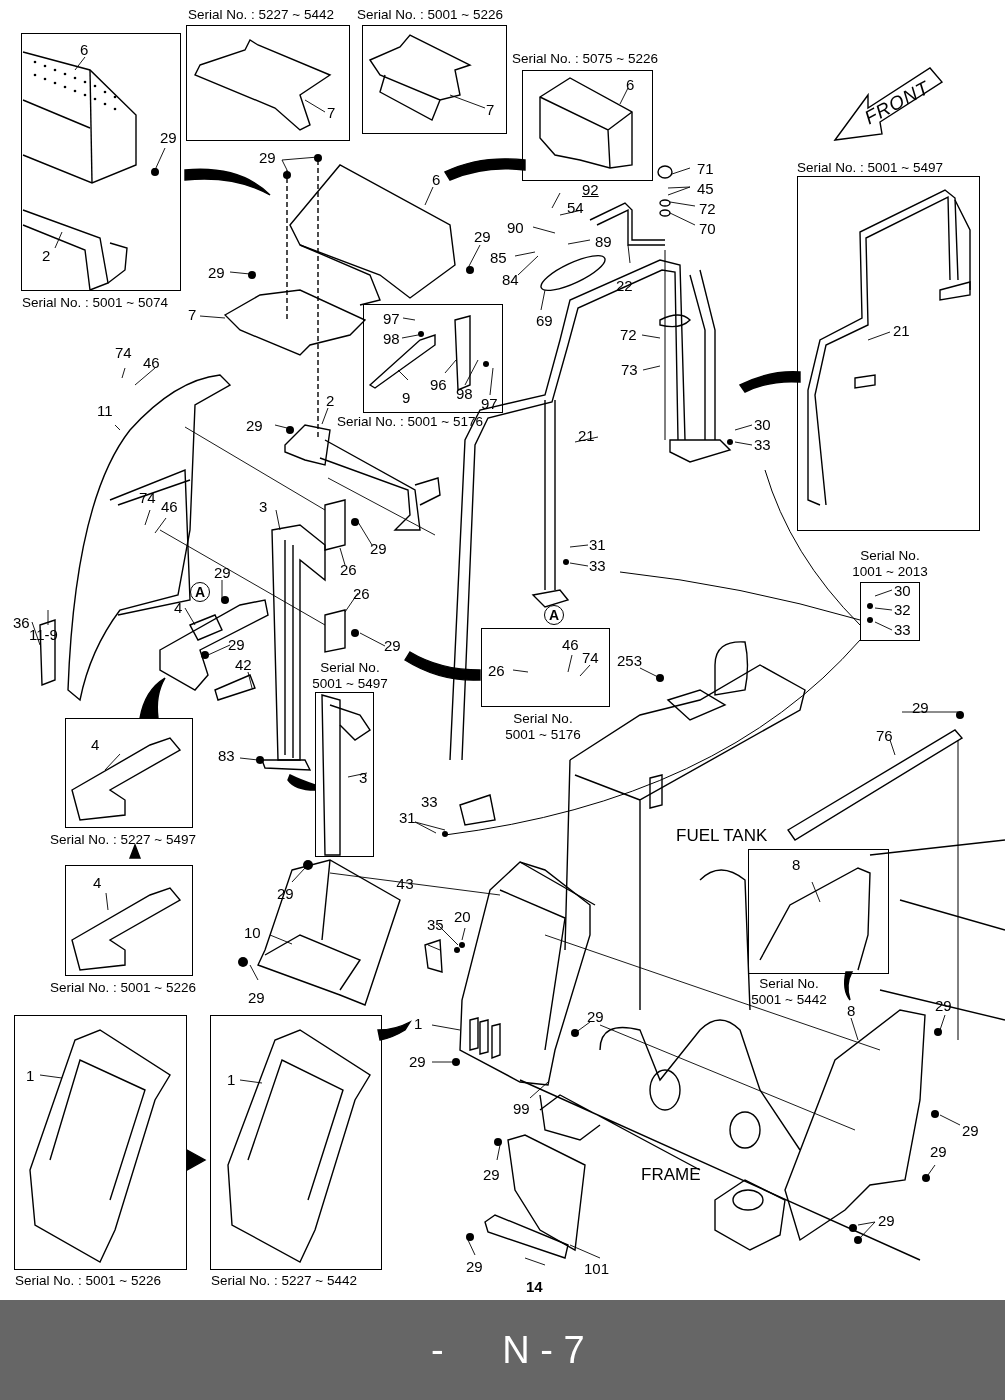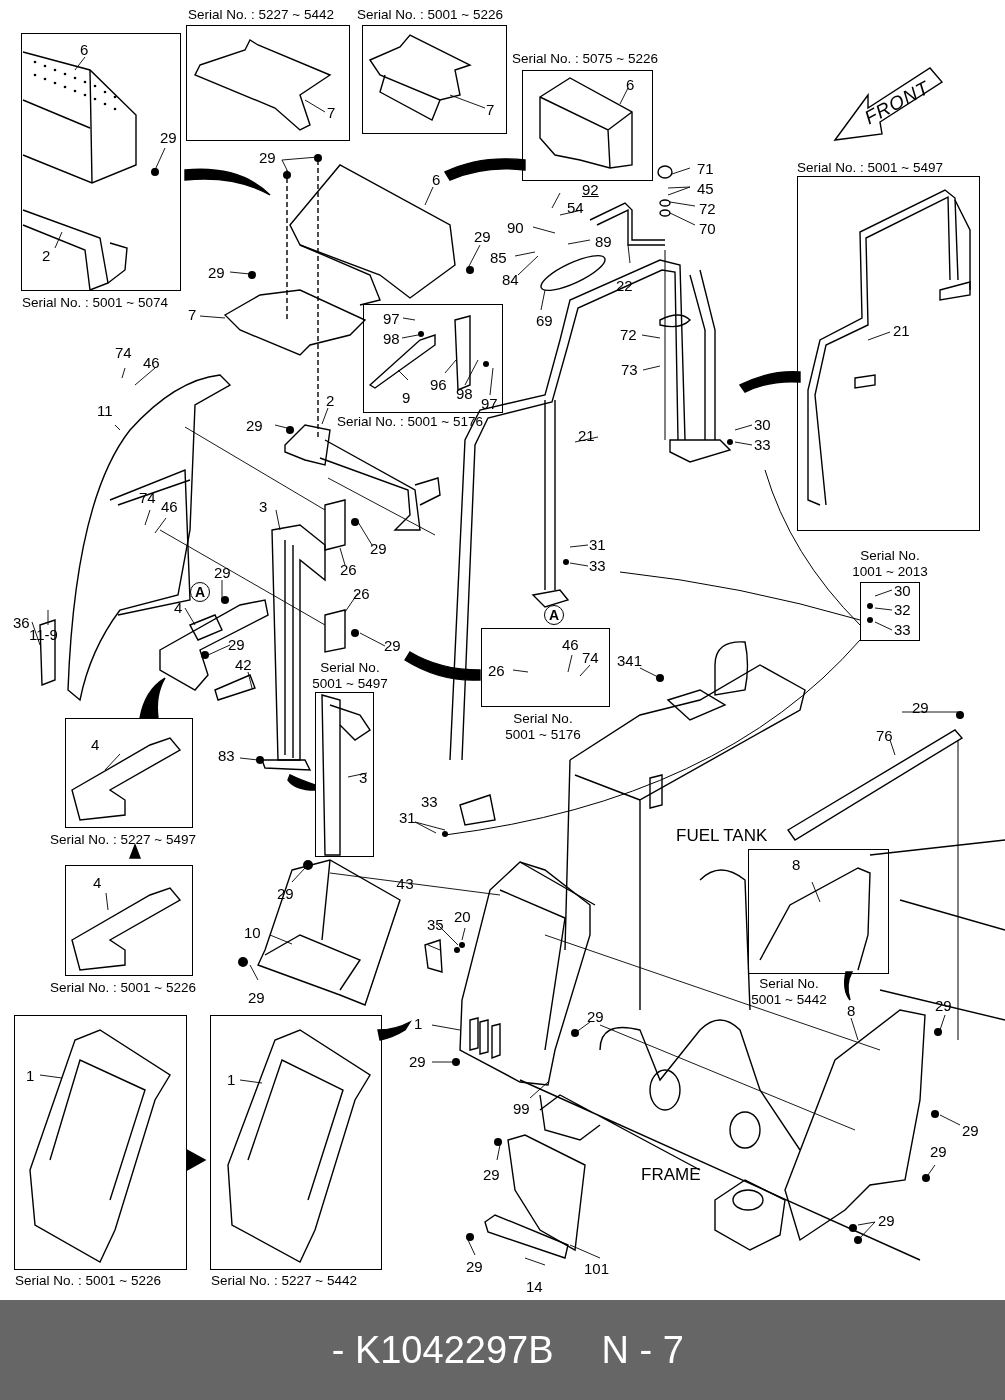"341" div.lbl { text: 341 -> 253 }
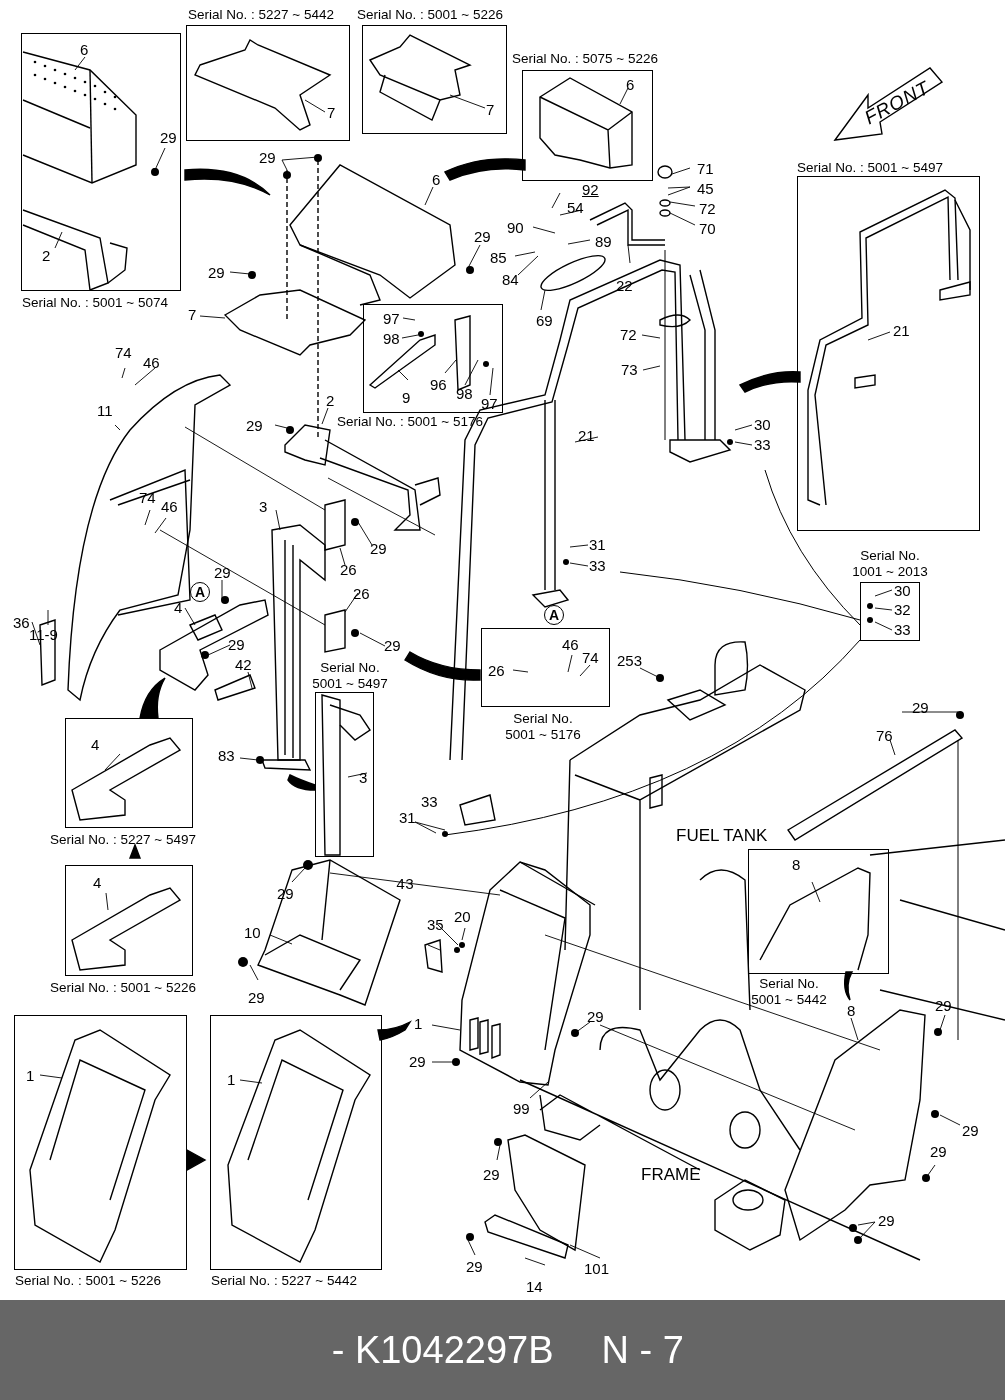"14" div.lbl { font-weight: none -> bold }
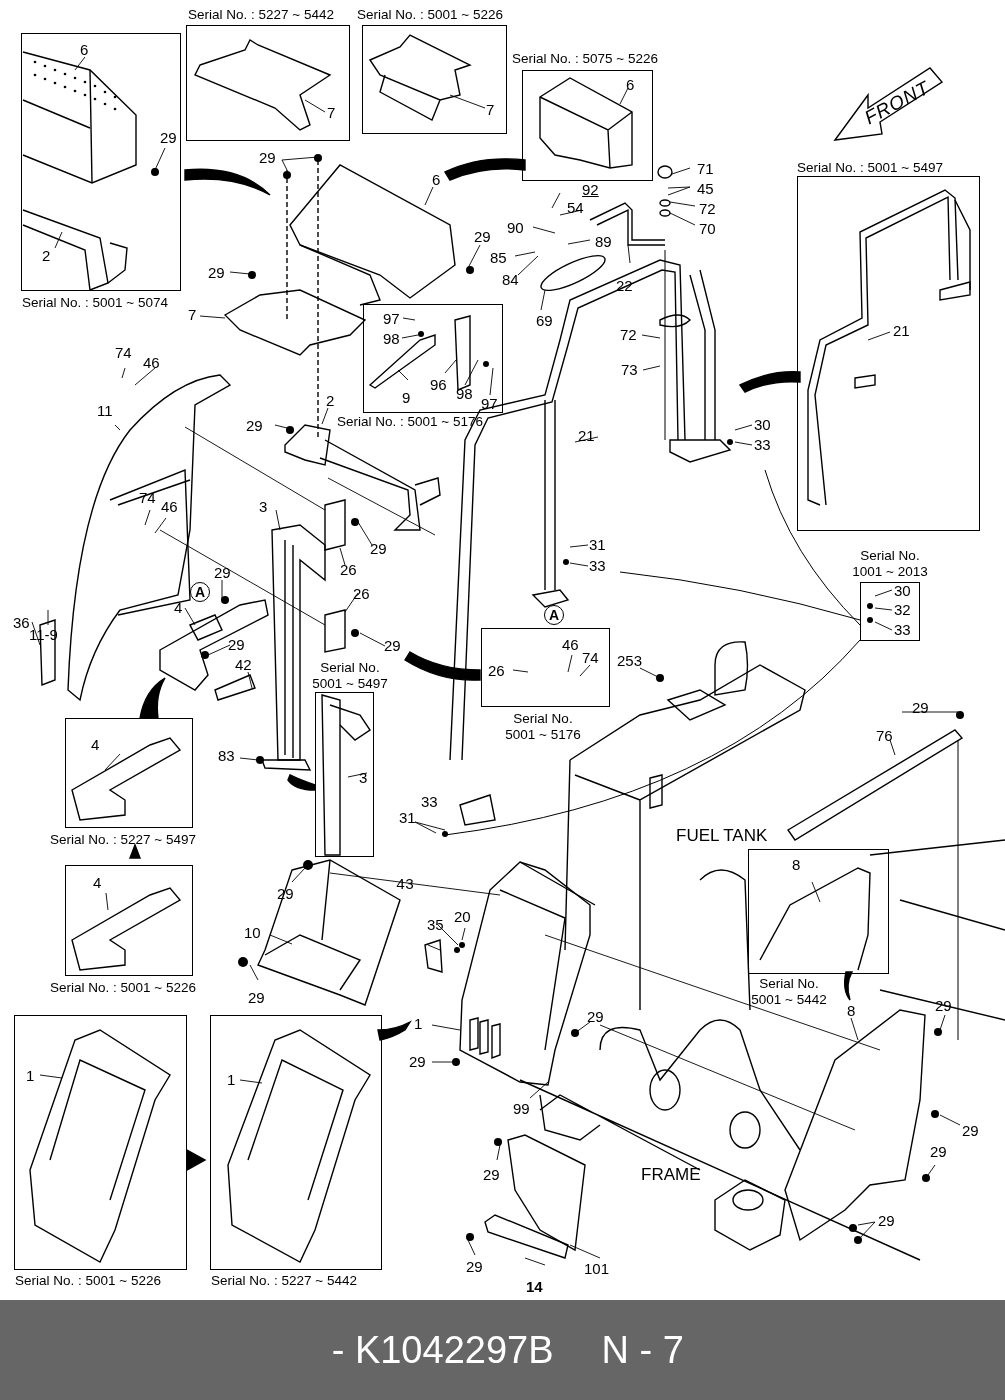"K1042297B" span { html: <span>K1042297B</span> -> none }
